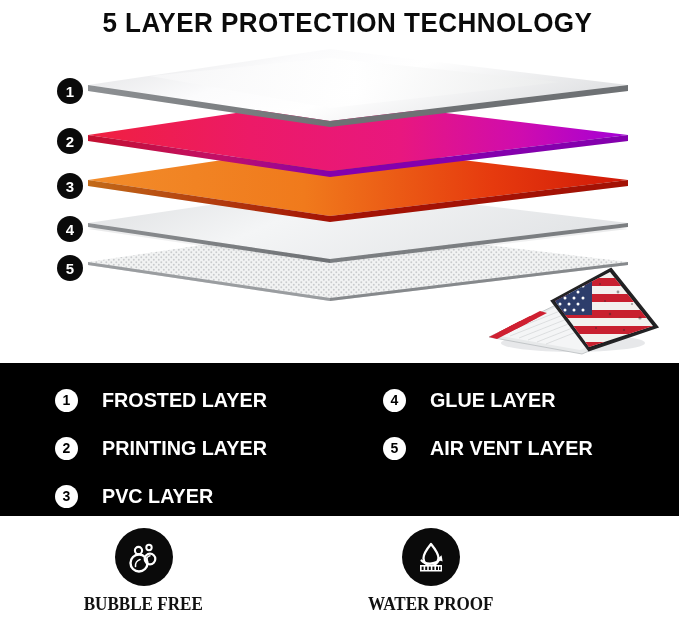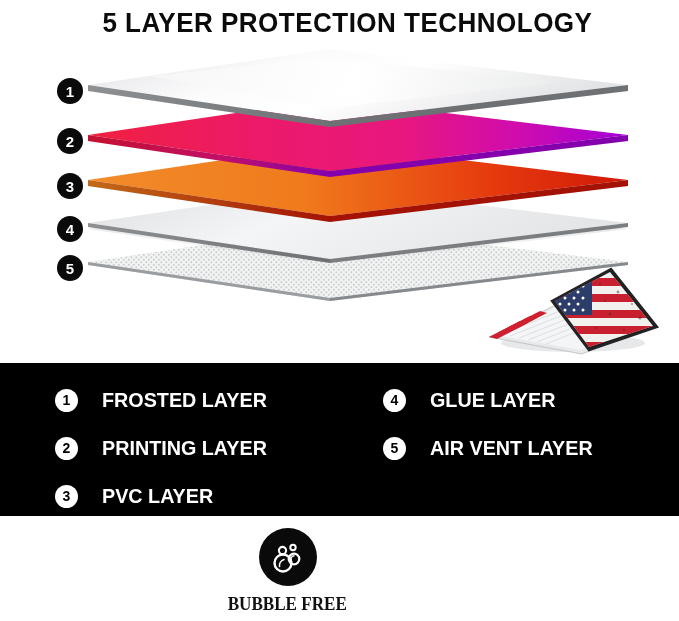"WATER PROOF" div.feature { html: none -> <div> <div> <svg> <path></path> <path></path> <polygon></polygon> <rect></rect> <g> <rect></rect> <rect></rect> <rect></rect> <rect></rect> <rect></rect> <rect></rect> </g> </svg> </div> <div>WATER PROOF</div> </div> }
